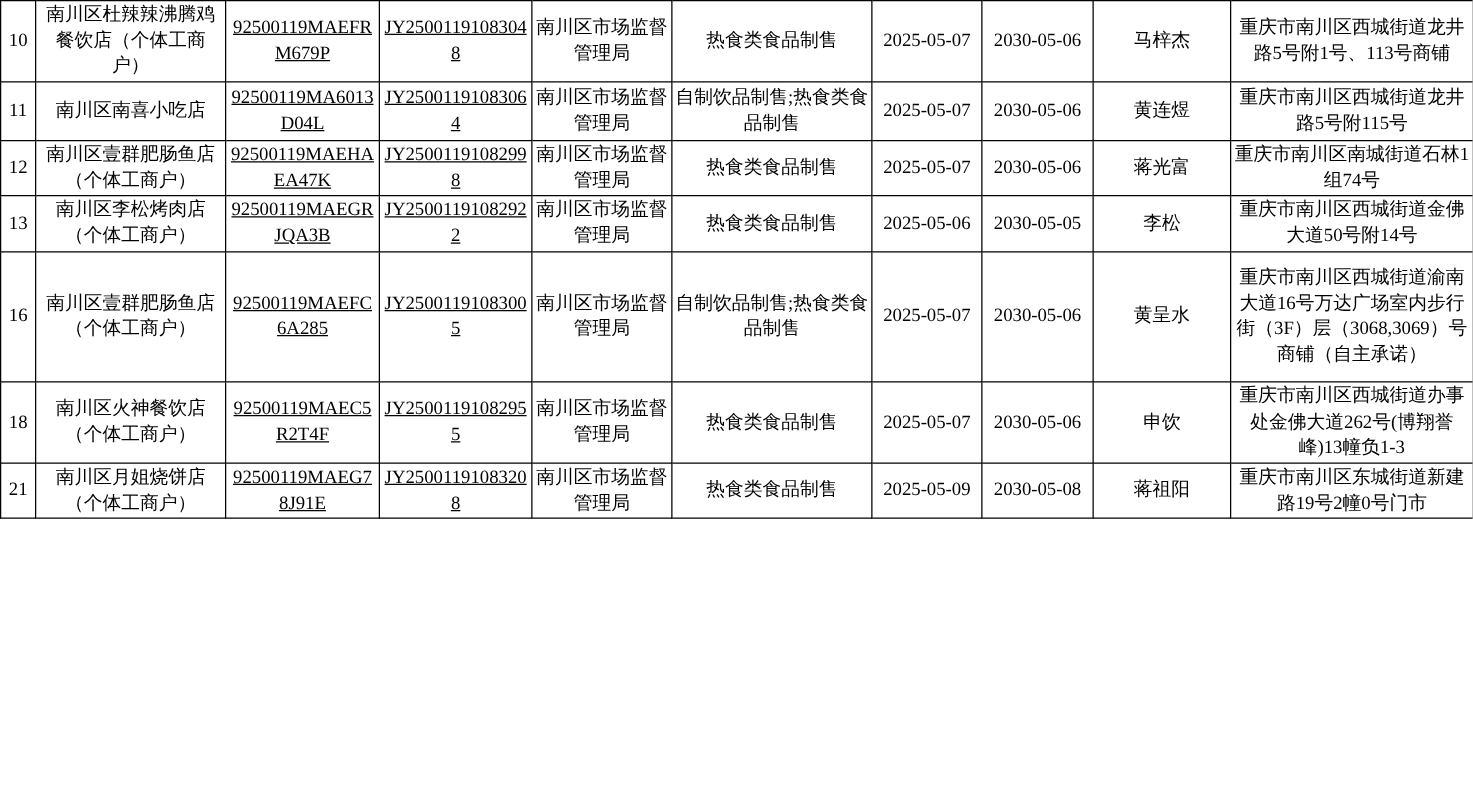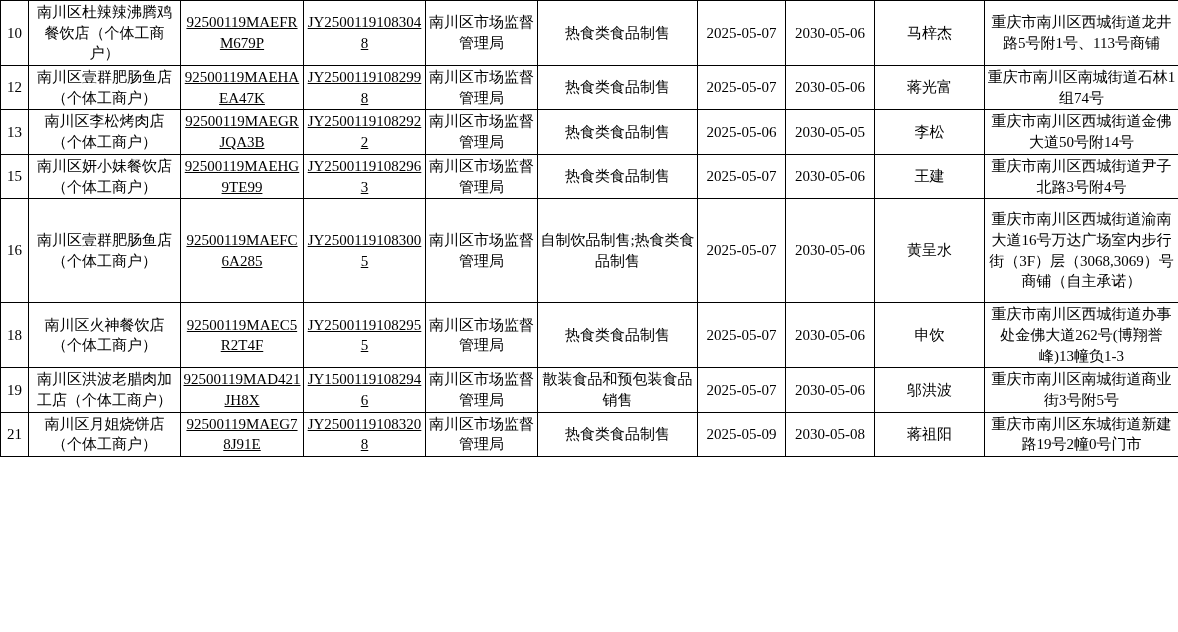"11" tr { html: none -> <tr> <td>11</td> <td>南川区南喜小吃店</td> <td>92500119MA6013D04L</td> <td>JY25001191083064</td> <td>南川区市场监督管理局</td> <td>自制饮品制售;热食类食品制售</td> <td>2025-05-07</td> <td>2030-05-06</td> <td>黄连煜</td> <td>重庆市南川区西城街道龙井路5号附115号</td> </tr> }
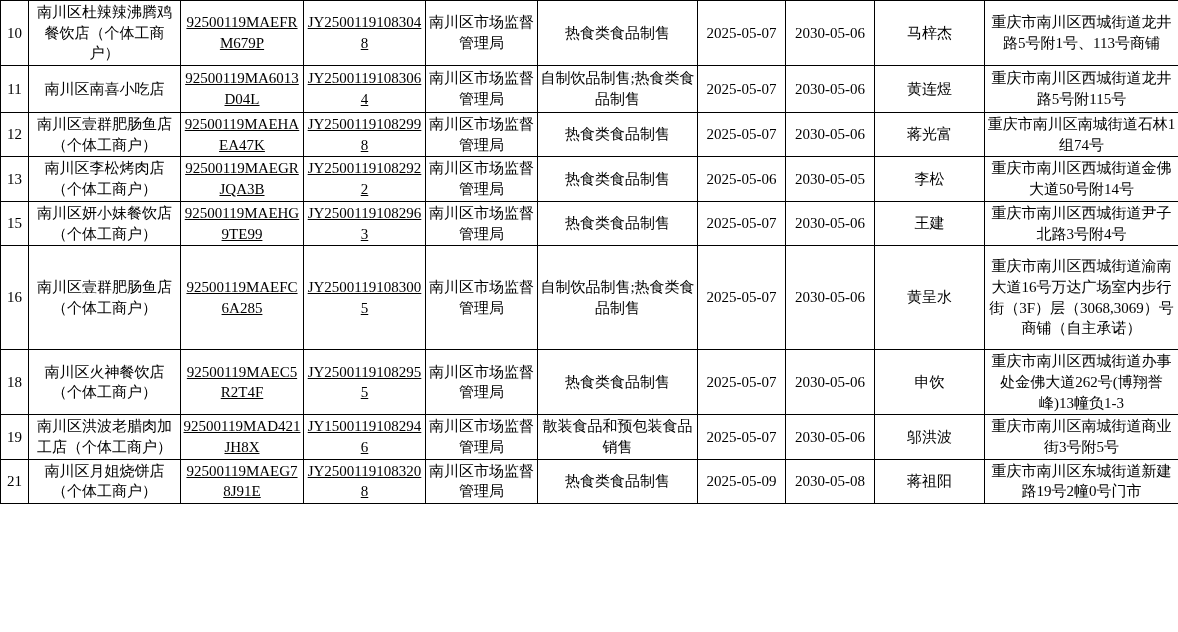"15" tr { html: <tr> <td>15</td> <td>南川区妍小妹餐饮店（个体工商户）</td> <td>92500119MAEHG9TE99</td> <td>JY25001191082963</td> <td>南川区市场监督管理局</td> <td>热食类食品制售</td> <td>2025-05-07</td> <td>2030-05-06</td> <td>王建</td> <td>重庆市南川区西城街道尹子北路3号附4号</td> </tr> -> none }
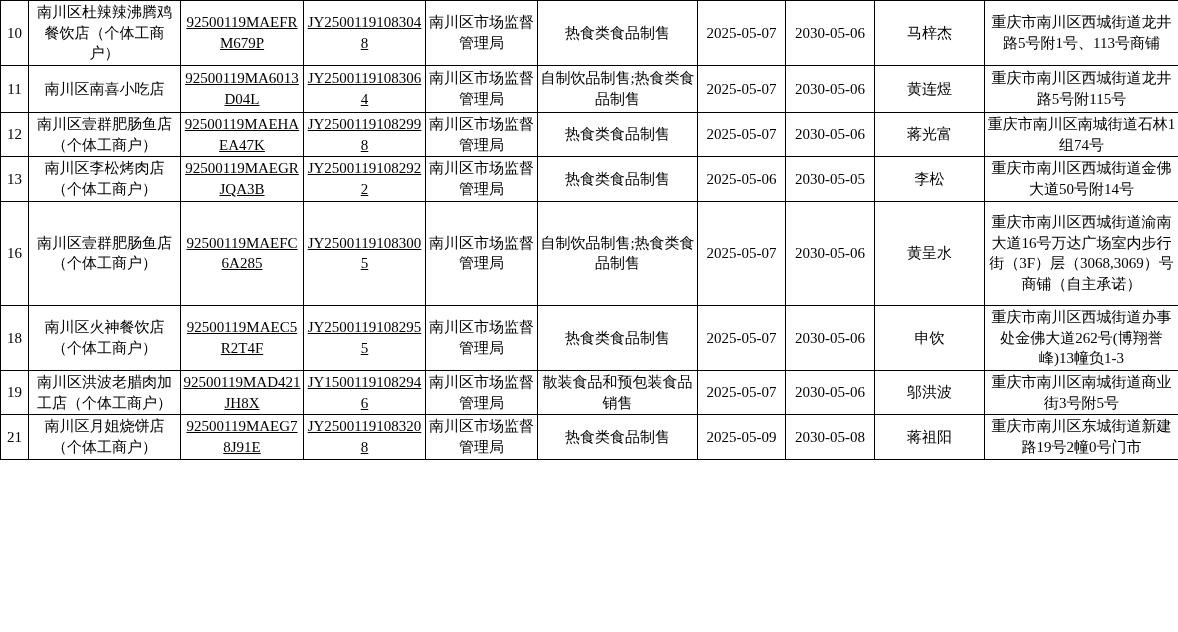"19" tr { html: <tr> <td>19</td> <td>南川区洪波老腊肉加工店（个体工商户）</td> <td>92500119MAD421JH8X</td> <td>JY15001191082946</td> <td>南川区市场监督管理局</td> <td>散装食品和预包装食品销售</td> <td>2025-05-07</td> <td>2030-05-06</td> <td>邬洪波</td> <td>重庆市南川区南城街道商业街3号附5号</td> </tr> -> none }
